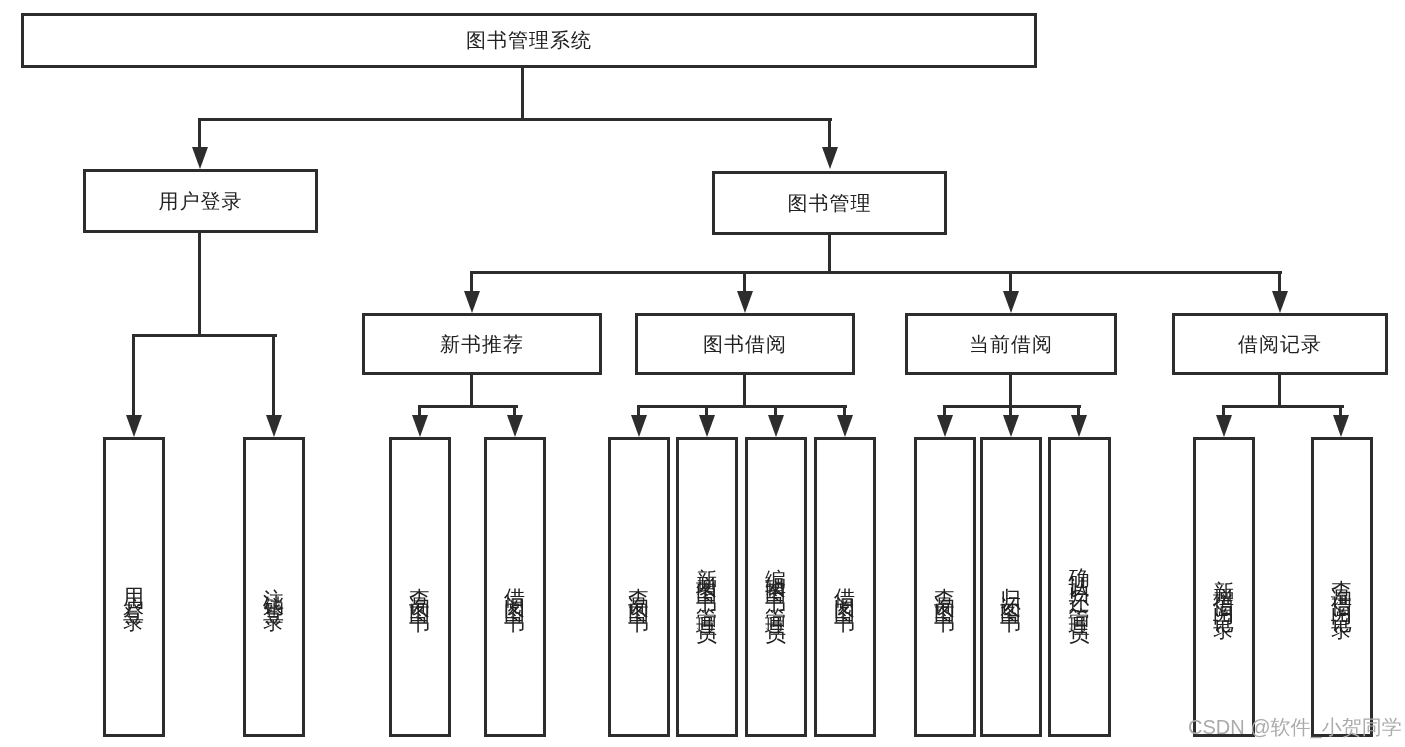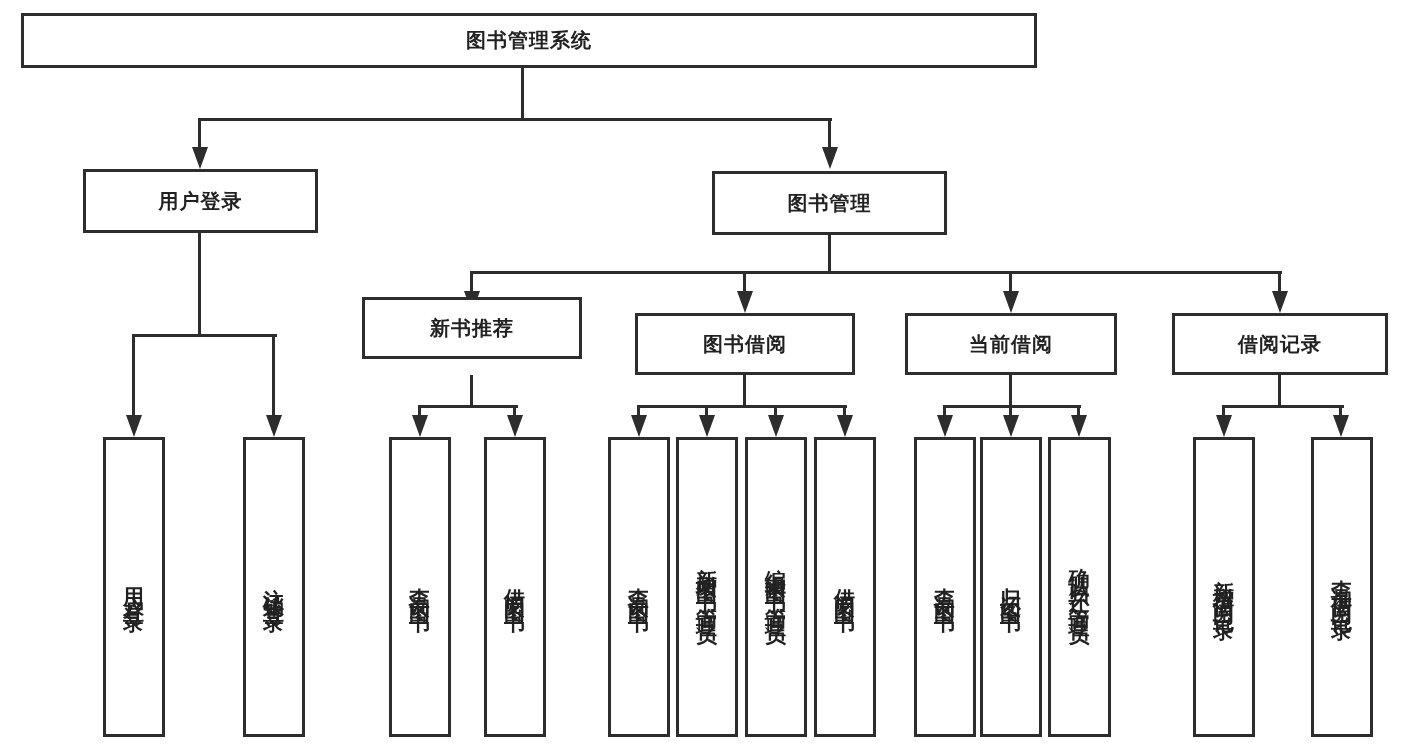"图书管理系统" .canvas { font-weight: bold -> none }
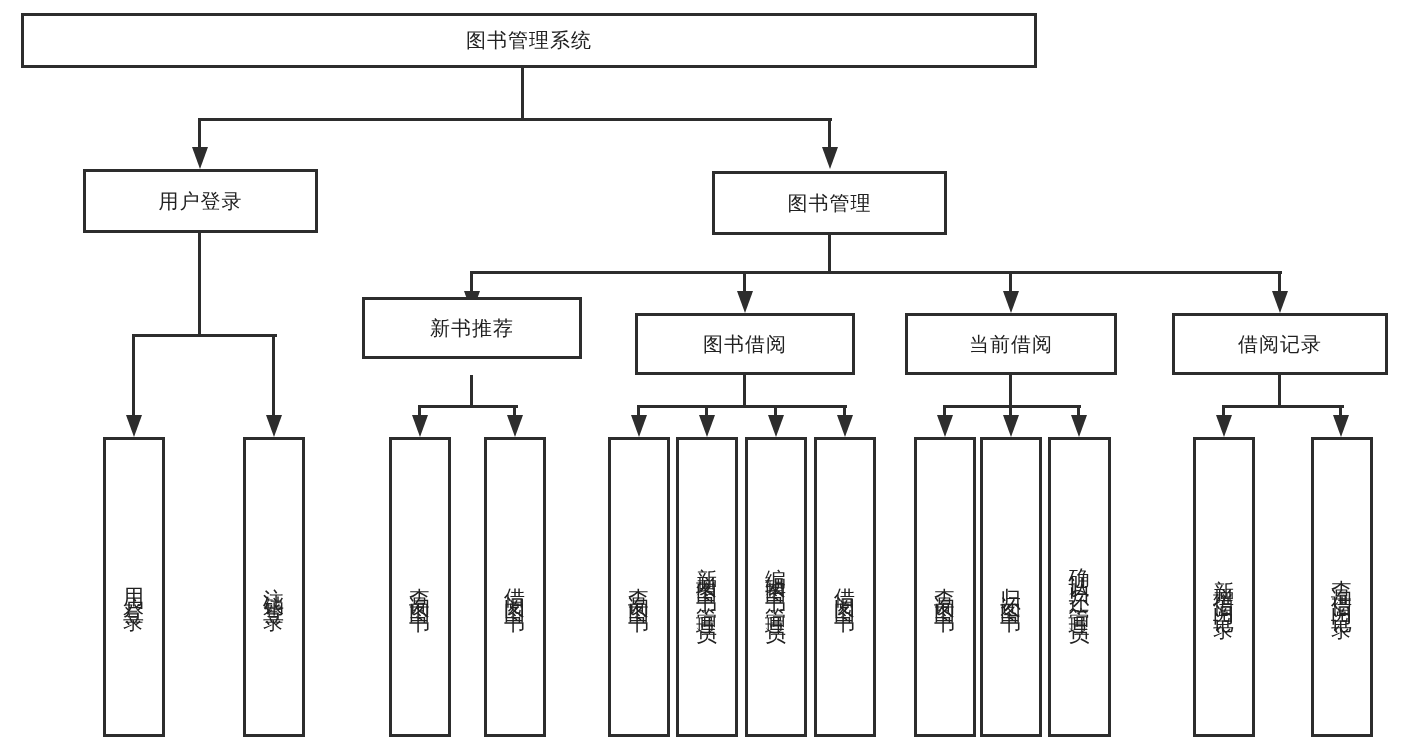"新书推荐" div.box { top: 297px -> 313px; width: 220px -> 240px }
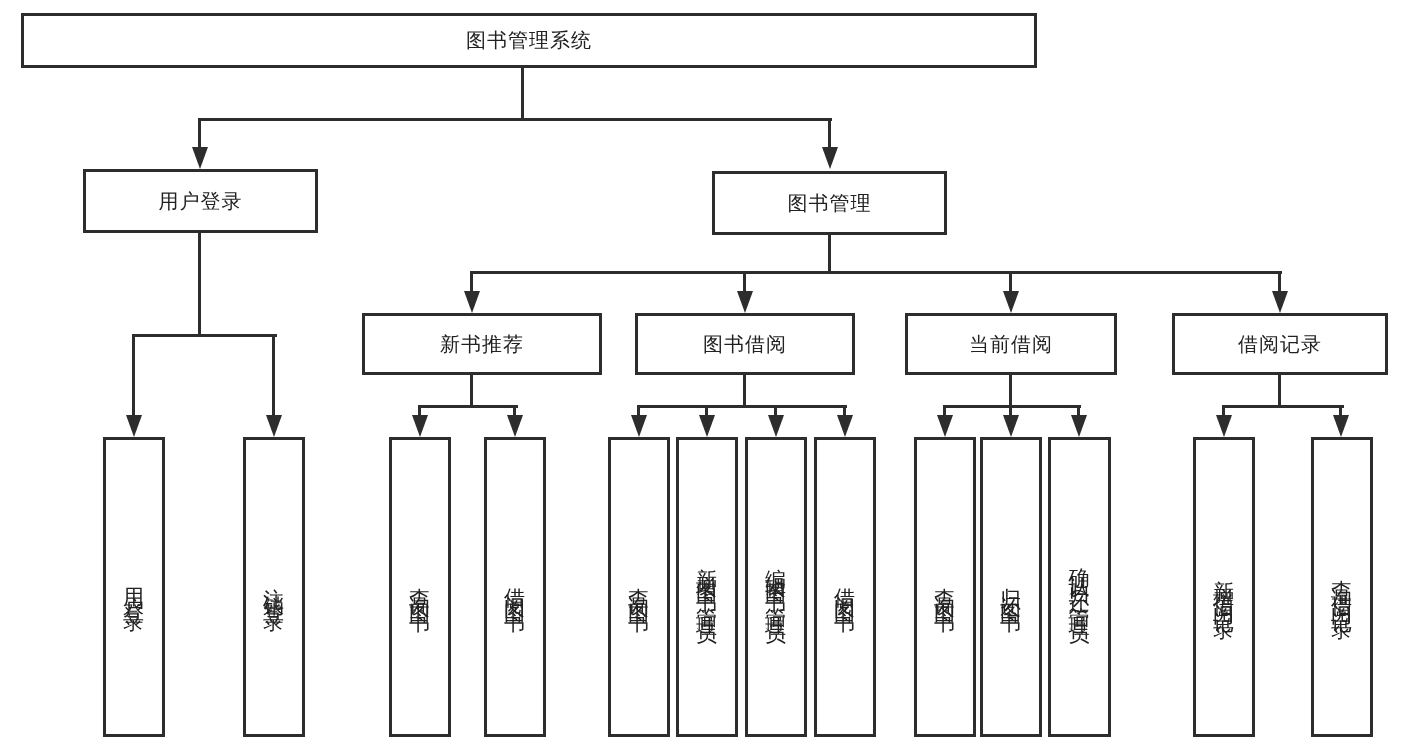"CSDN @软件_小贺同学" div.watermark { html: none -> <div>CSDN @软件_小贺同学</div> }
